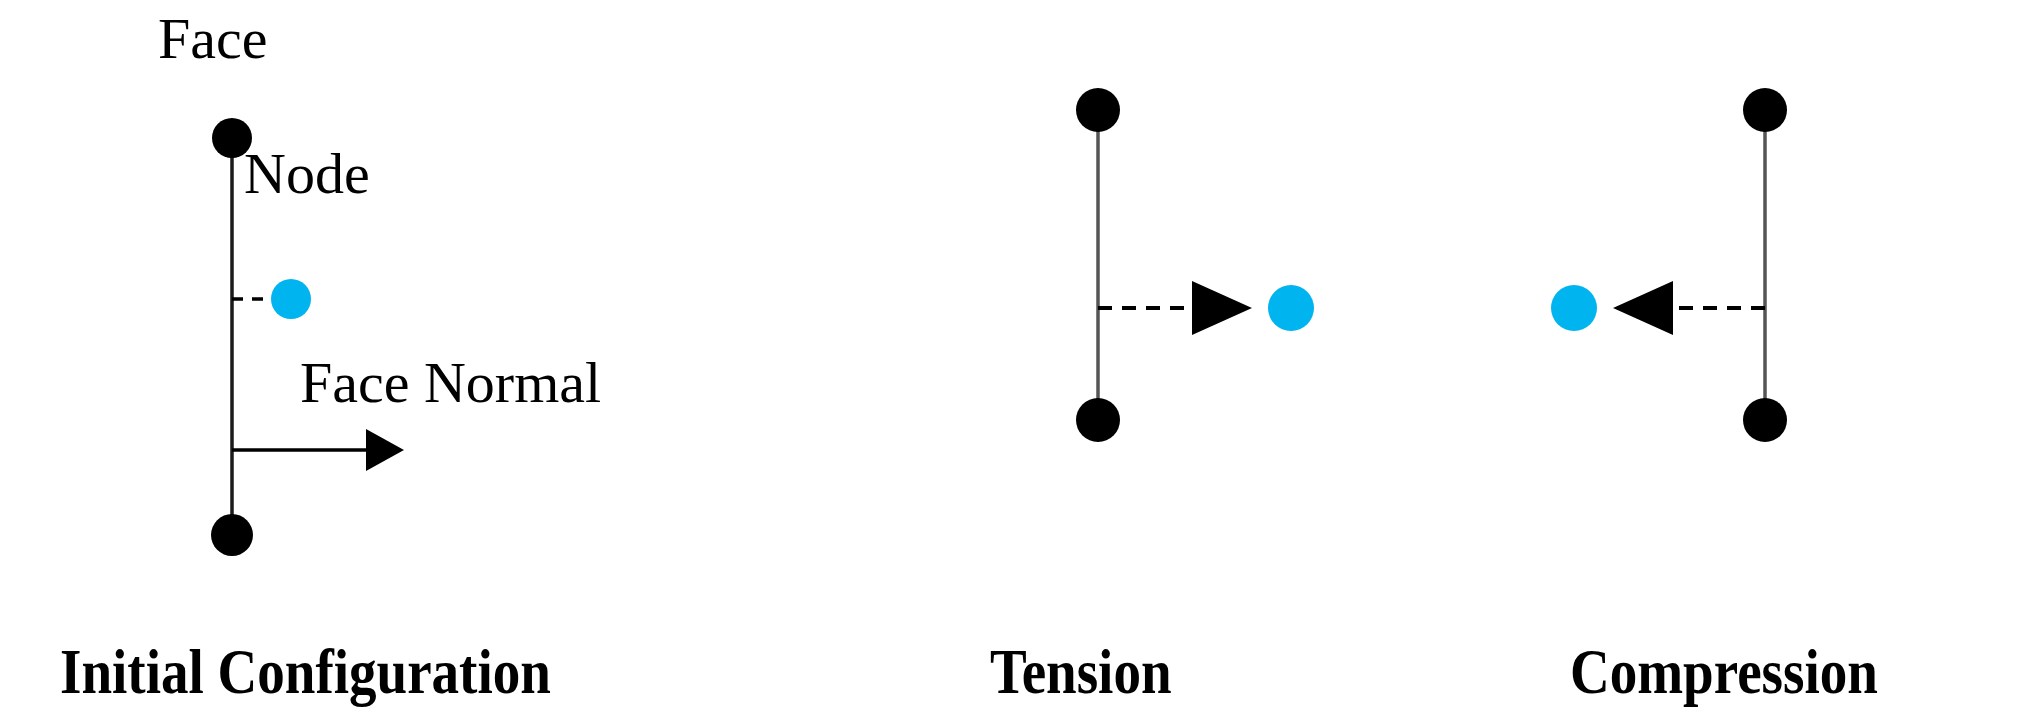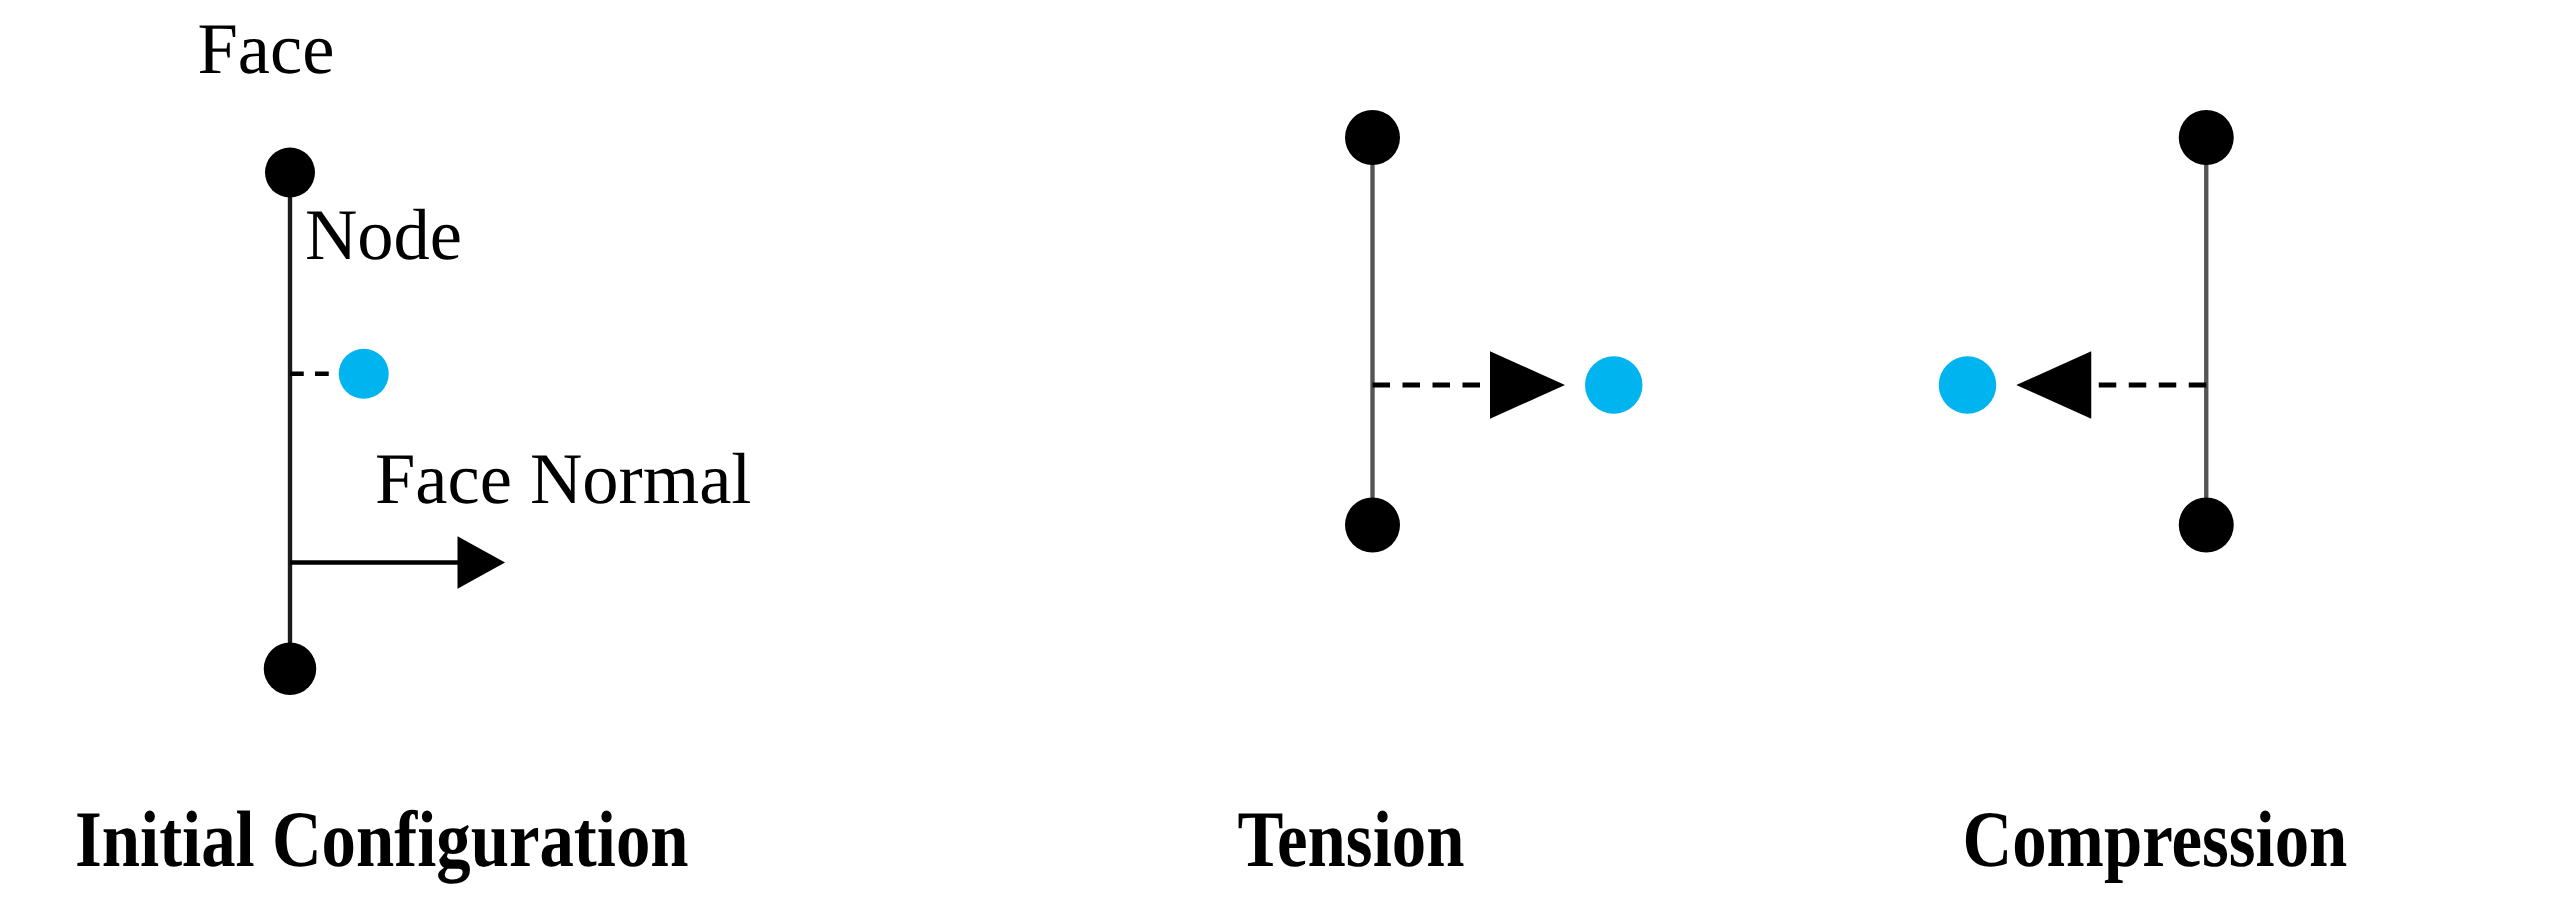"Node" #label-node { top: 159px -> 145px }
